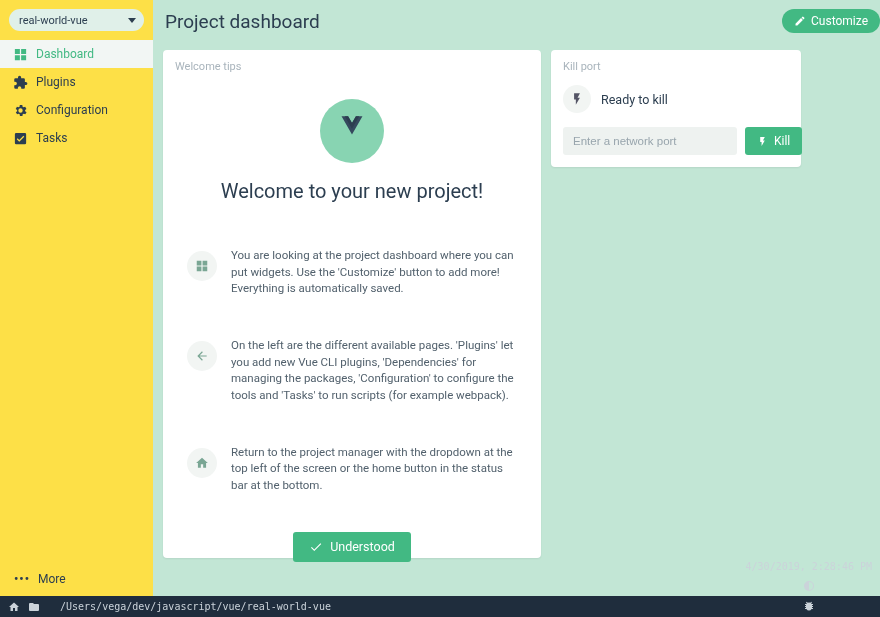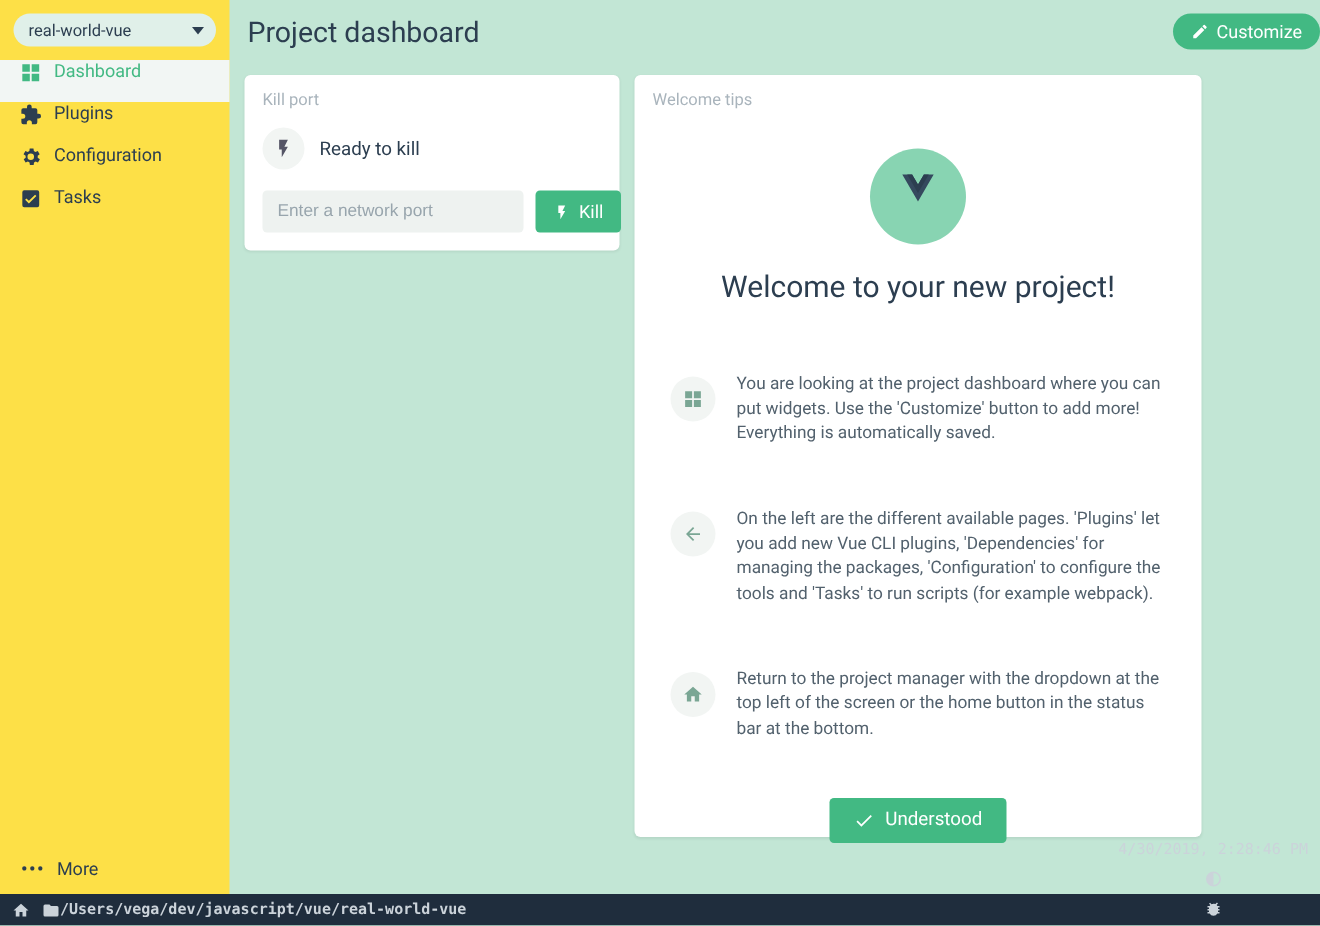"Dashboard" .nav-item { align-items: flex-start -> center }
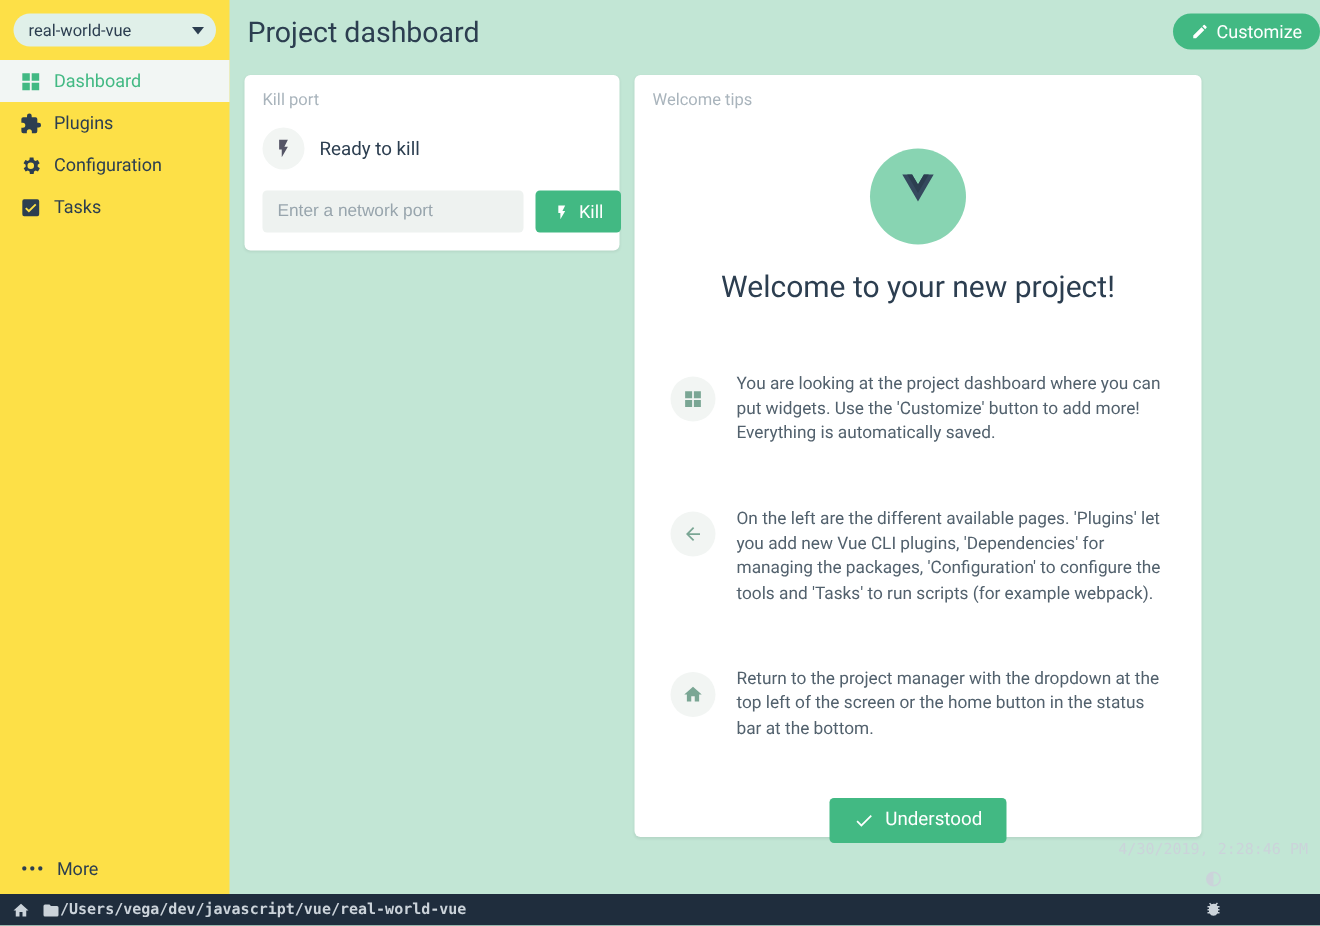"Kill port" div.card { order: before "Welcome tips" -> after "Welcome tips" }
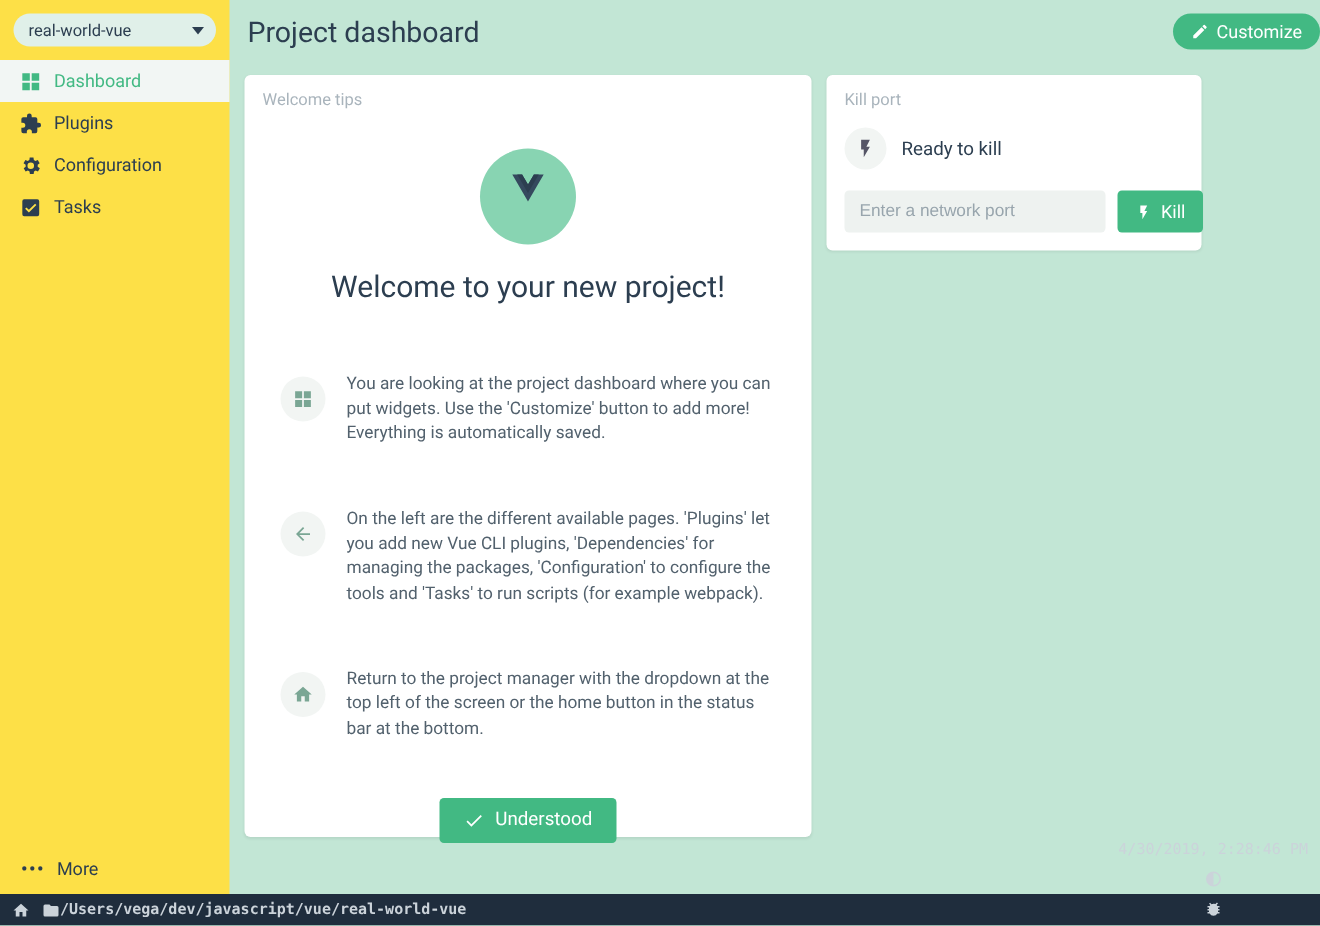"/Users/vega/dev/javascript/vue/real-worl" .sb-item { font-weight: bold -> none; gap: 0 -> 20px }
